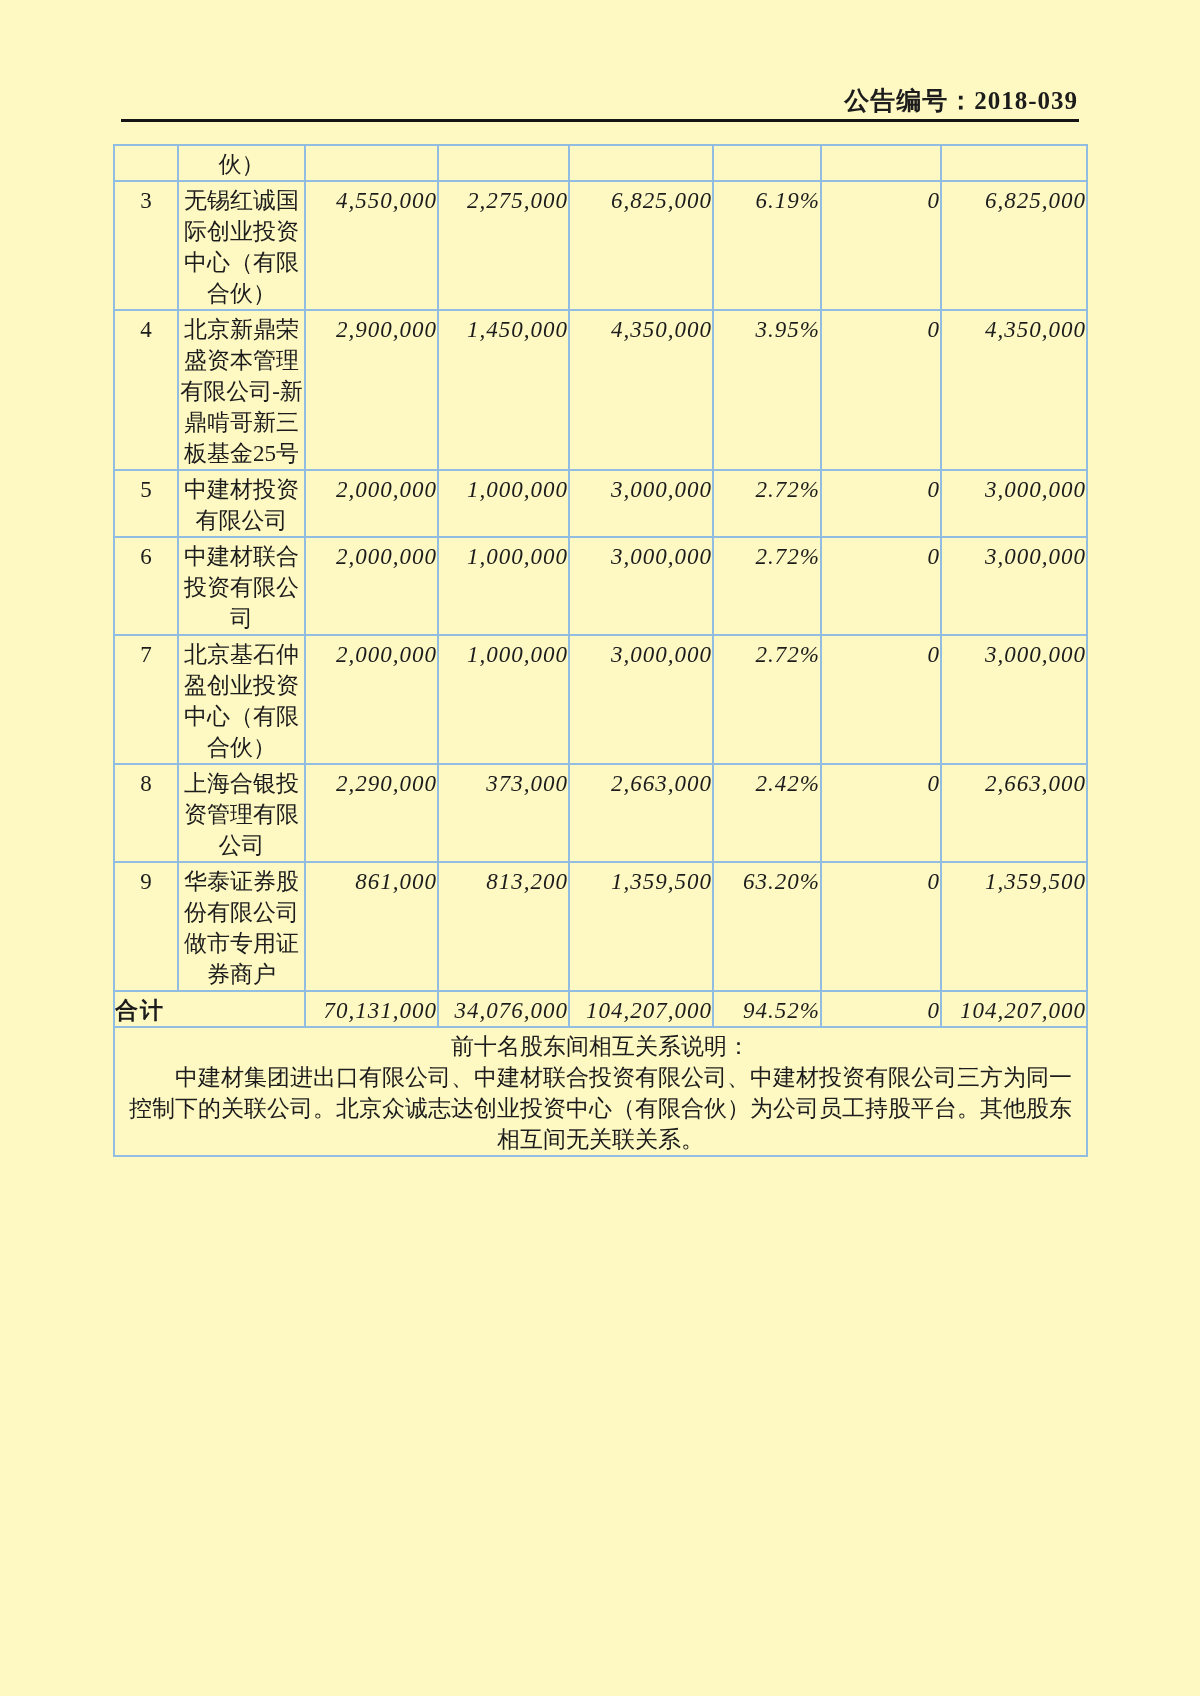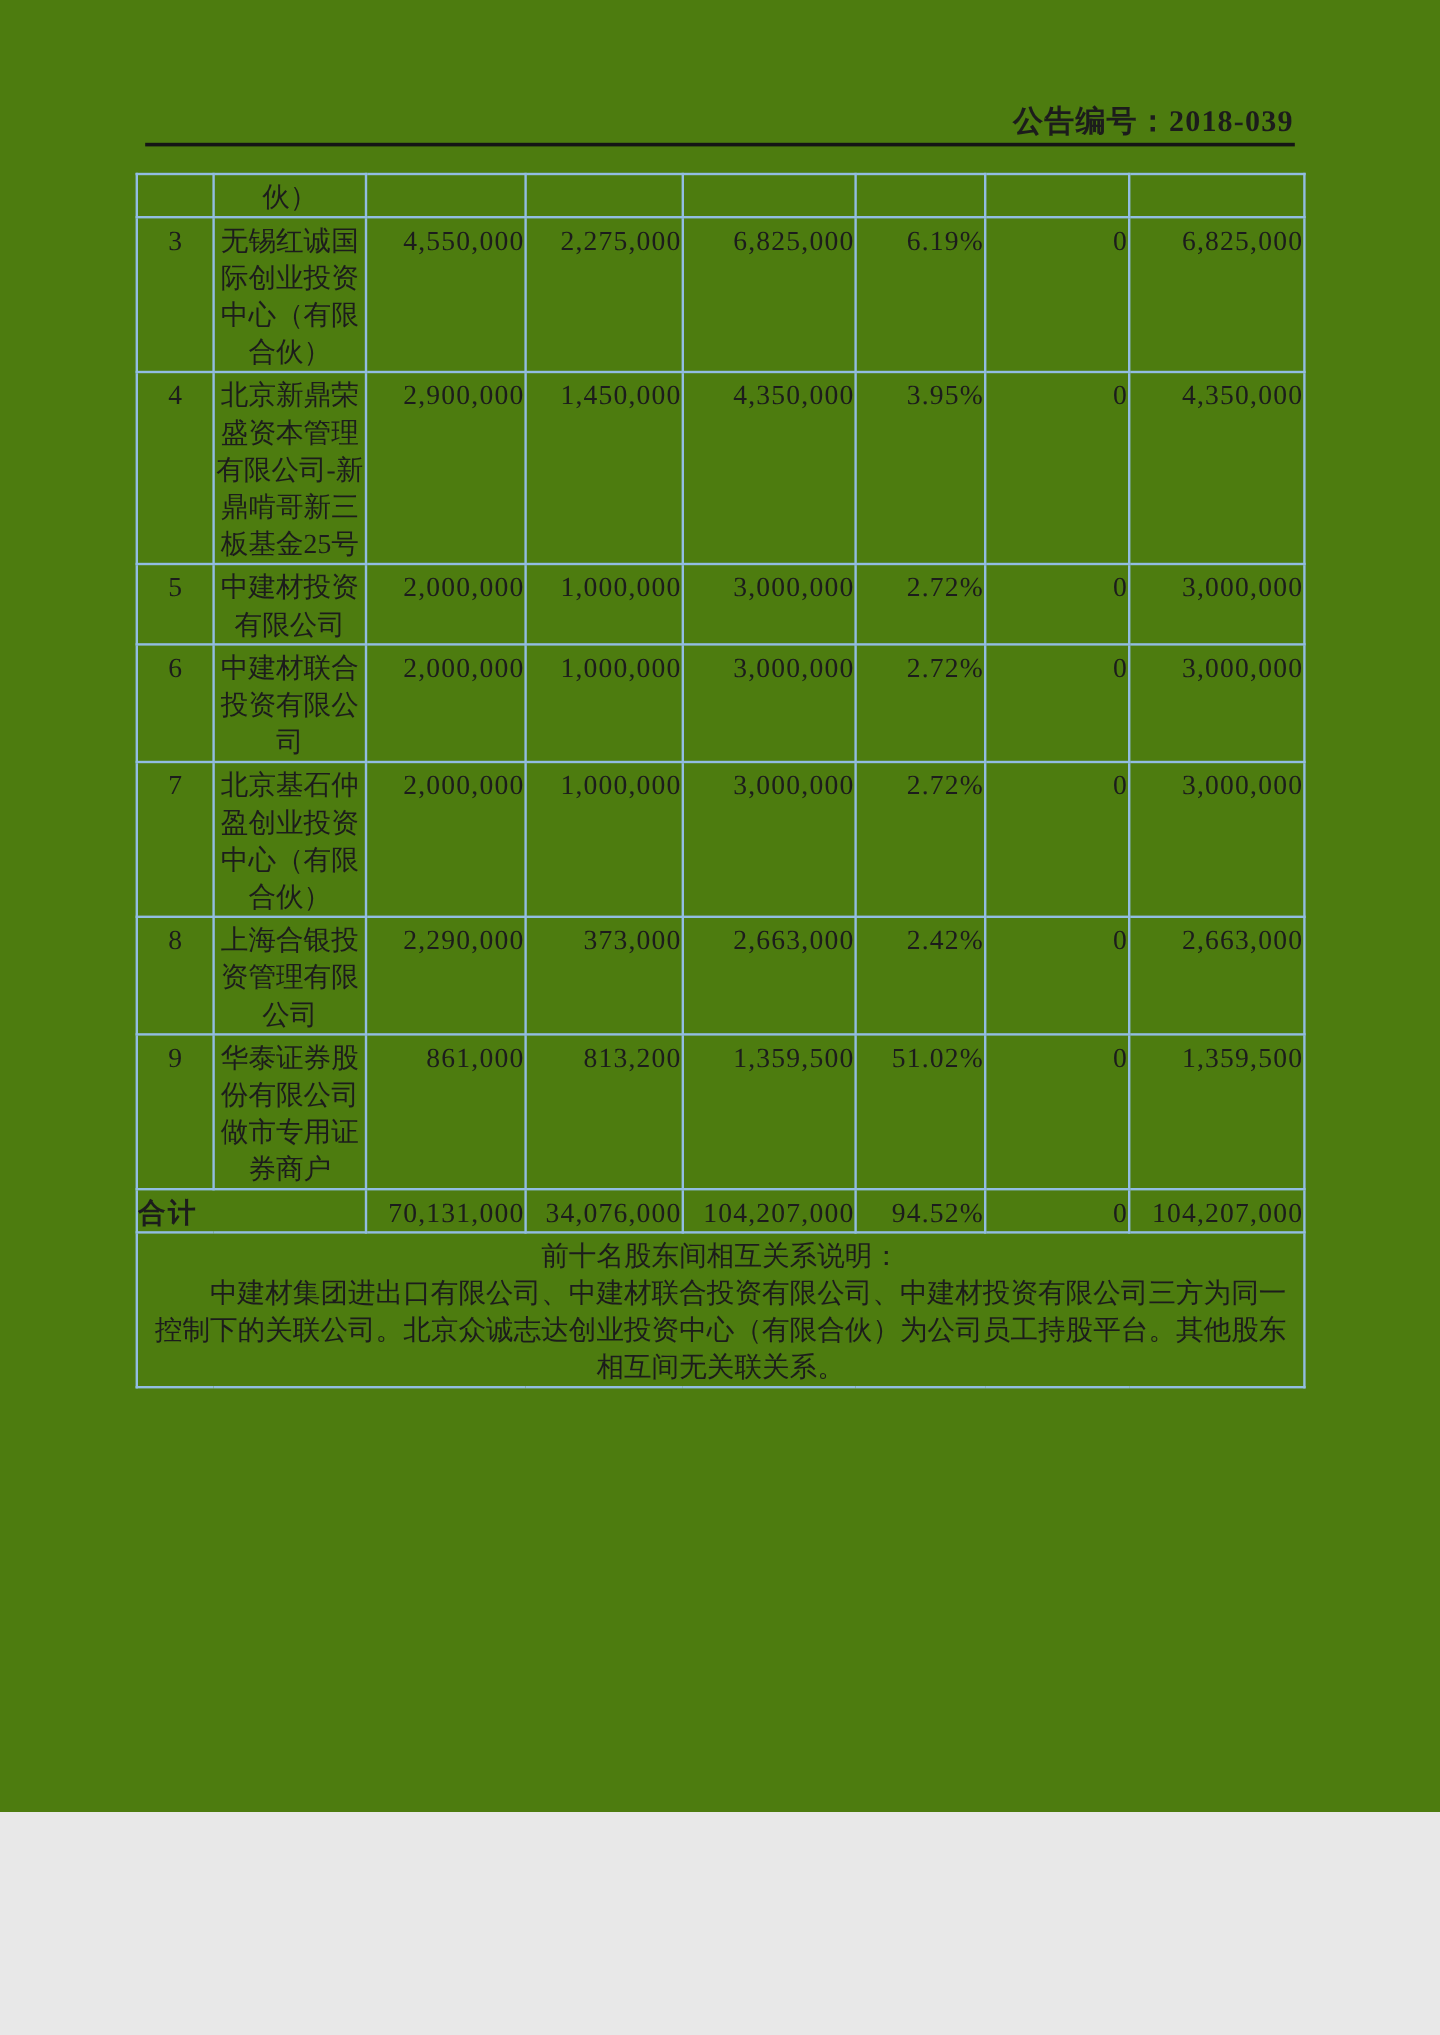"公告编号：2018-039" .page { background: #4d7c0f -> #fef9c3; height: 1510px -> 1696px }
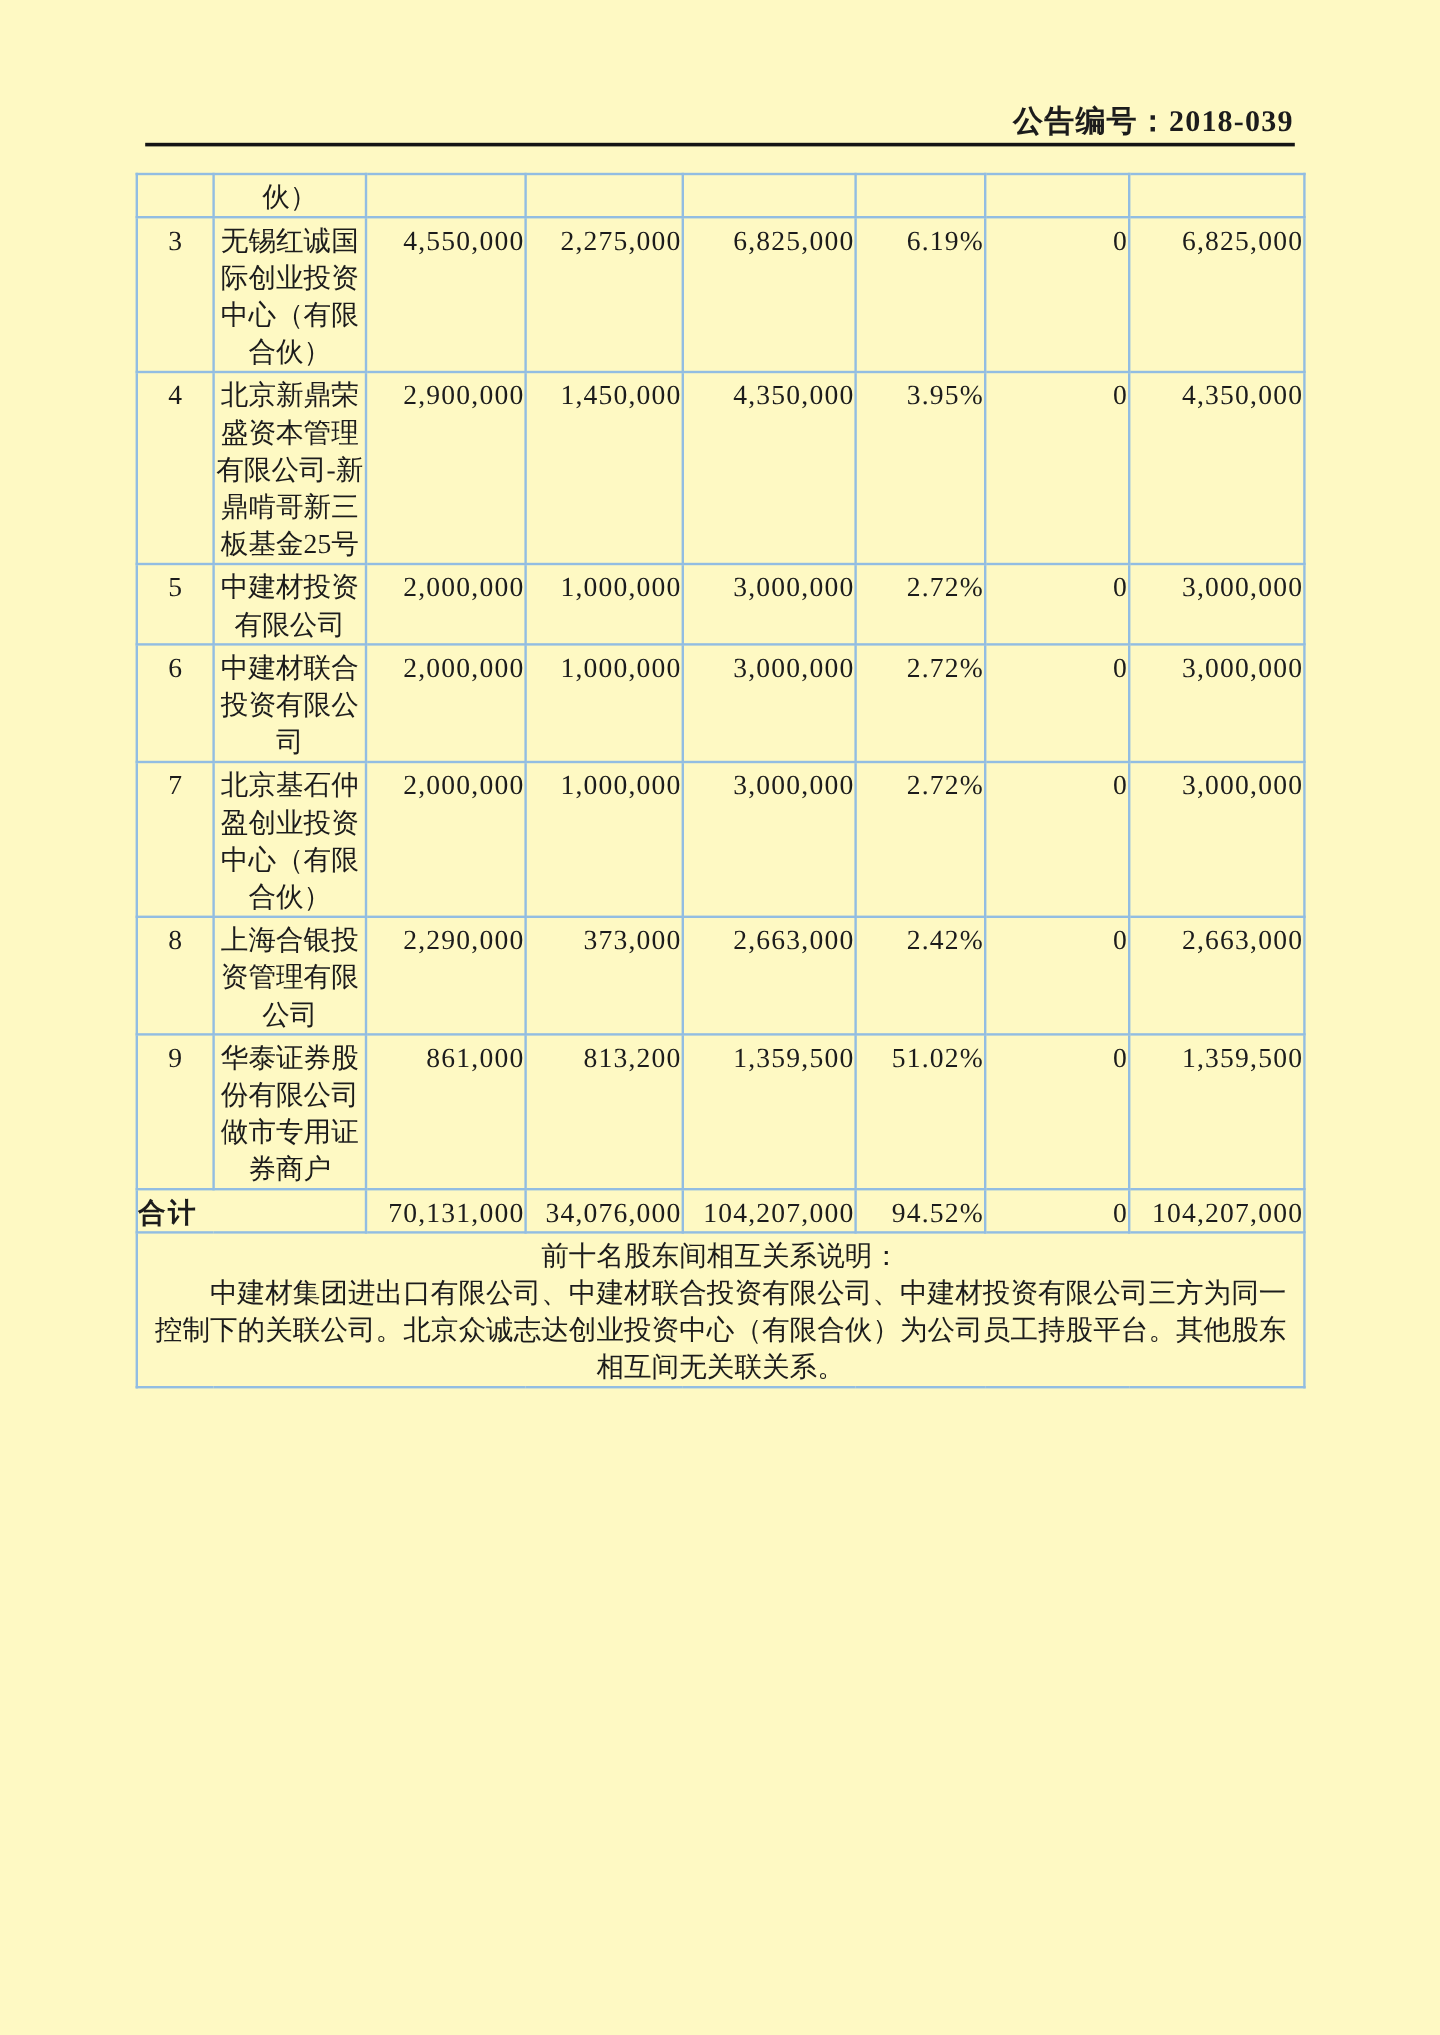"4,550,000" td.val { font-style: none -> italic }
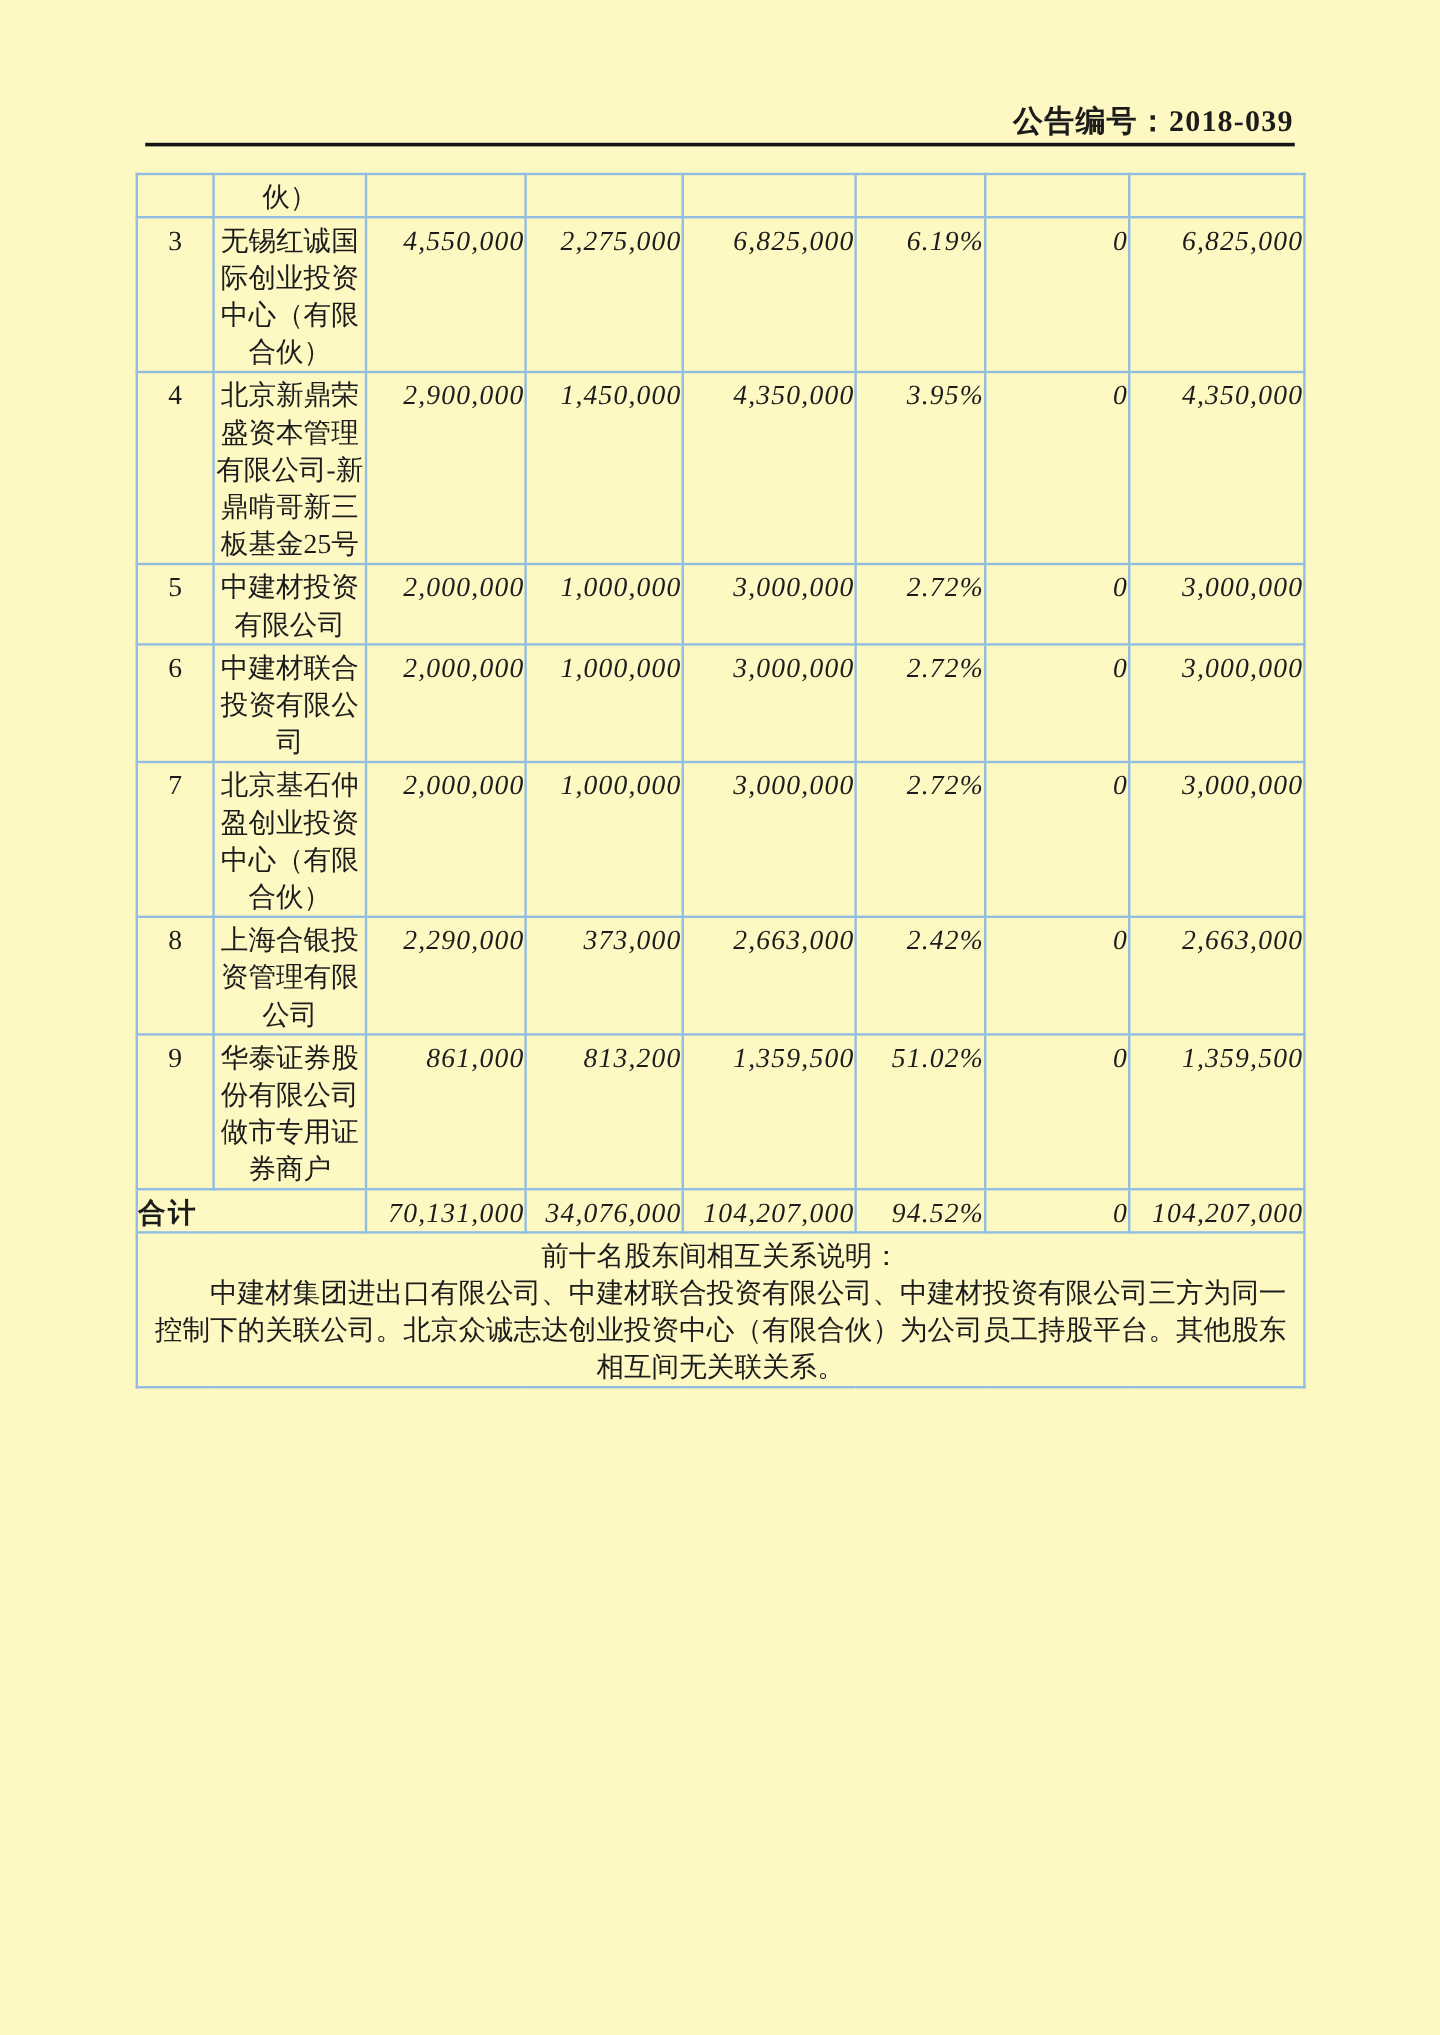"51.02%" td.val { text: 51.02% -> 63.20% }
